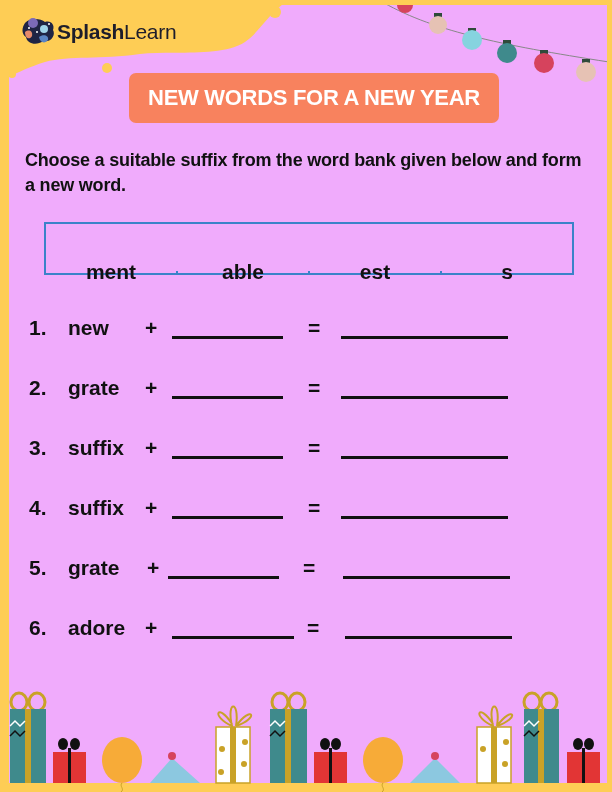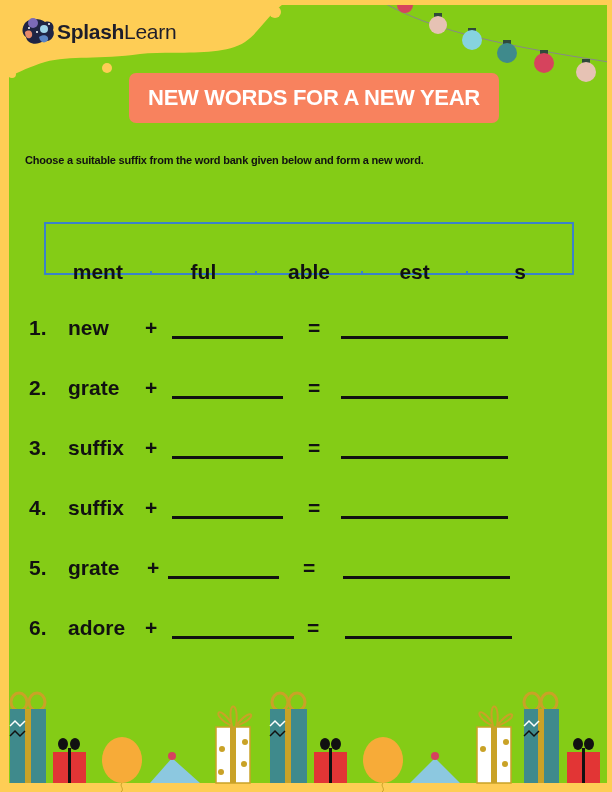"SplashLearn" .page { background: #84cc16 -> #f0abfc }
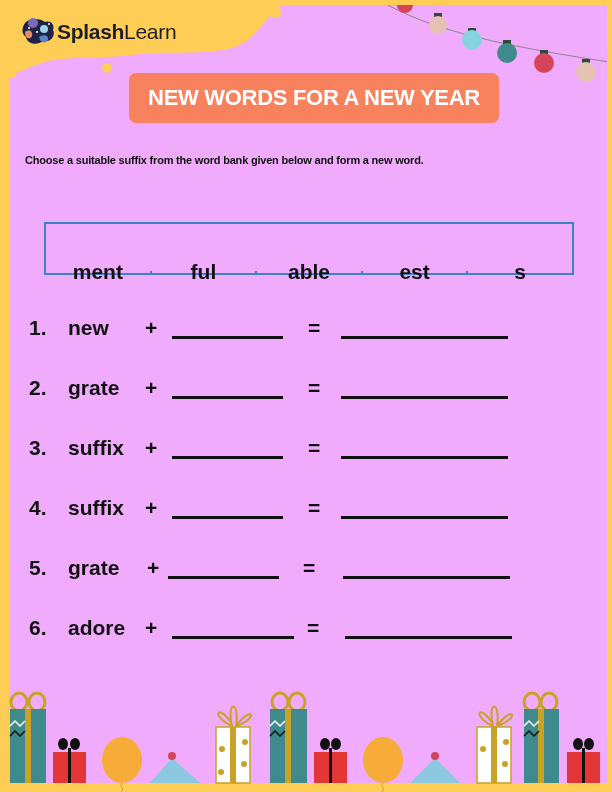"Choose a suitable suffix from" .instr { font-size: 11px -> 18px }
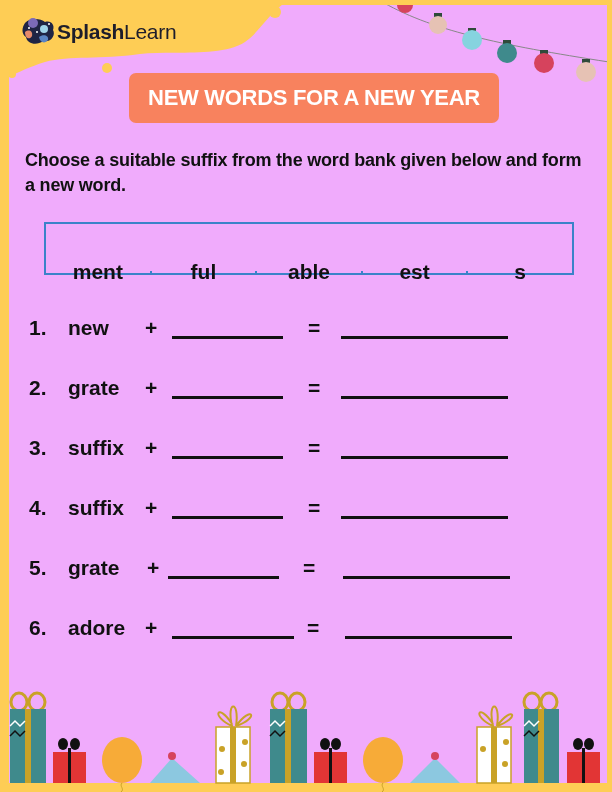"ful" div.cell { html: <div>ful</div> -> none }
